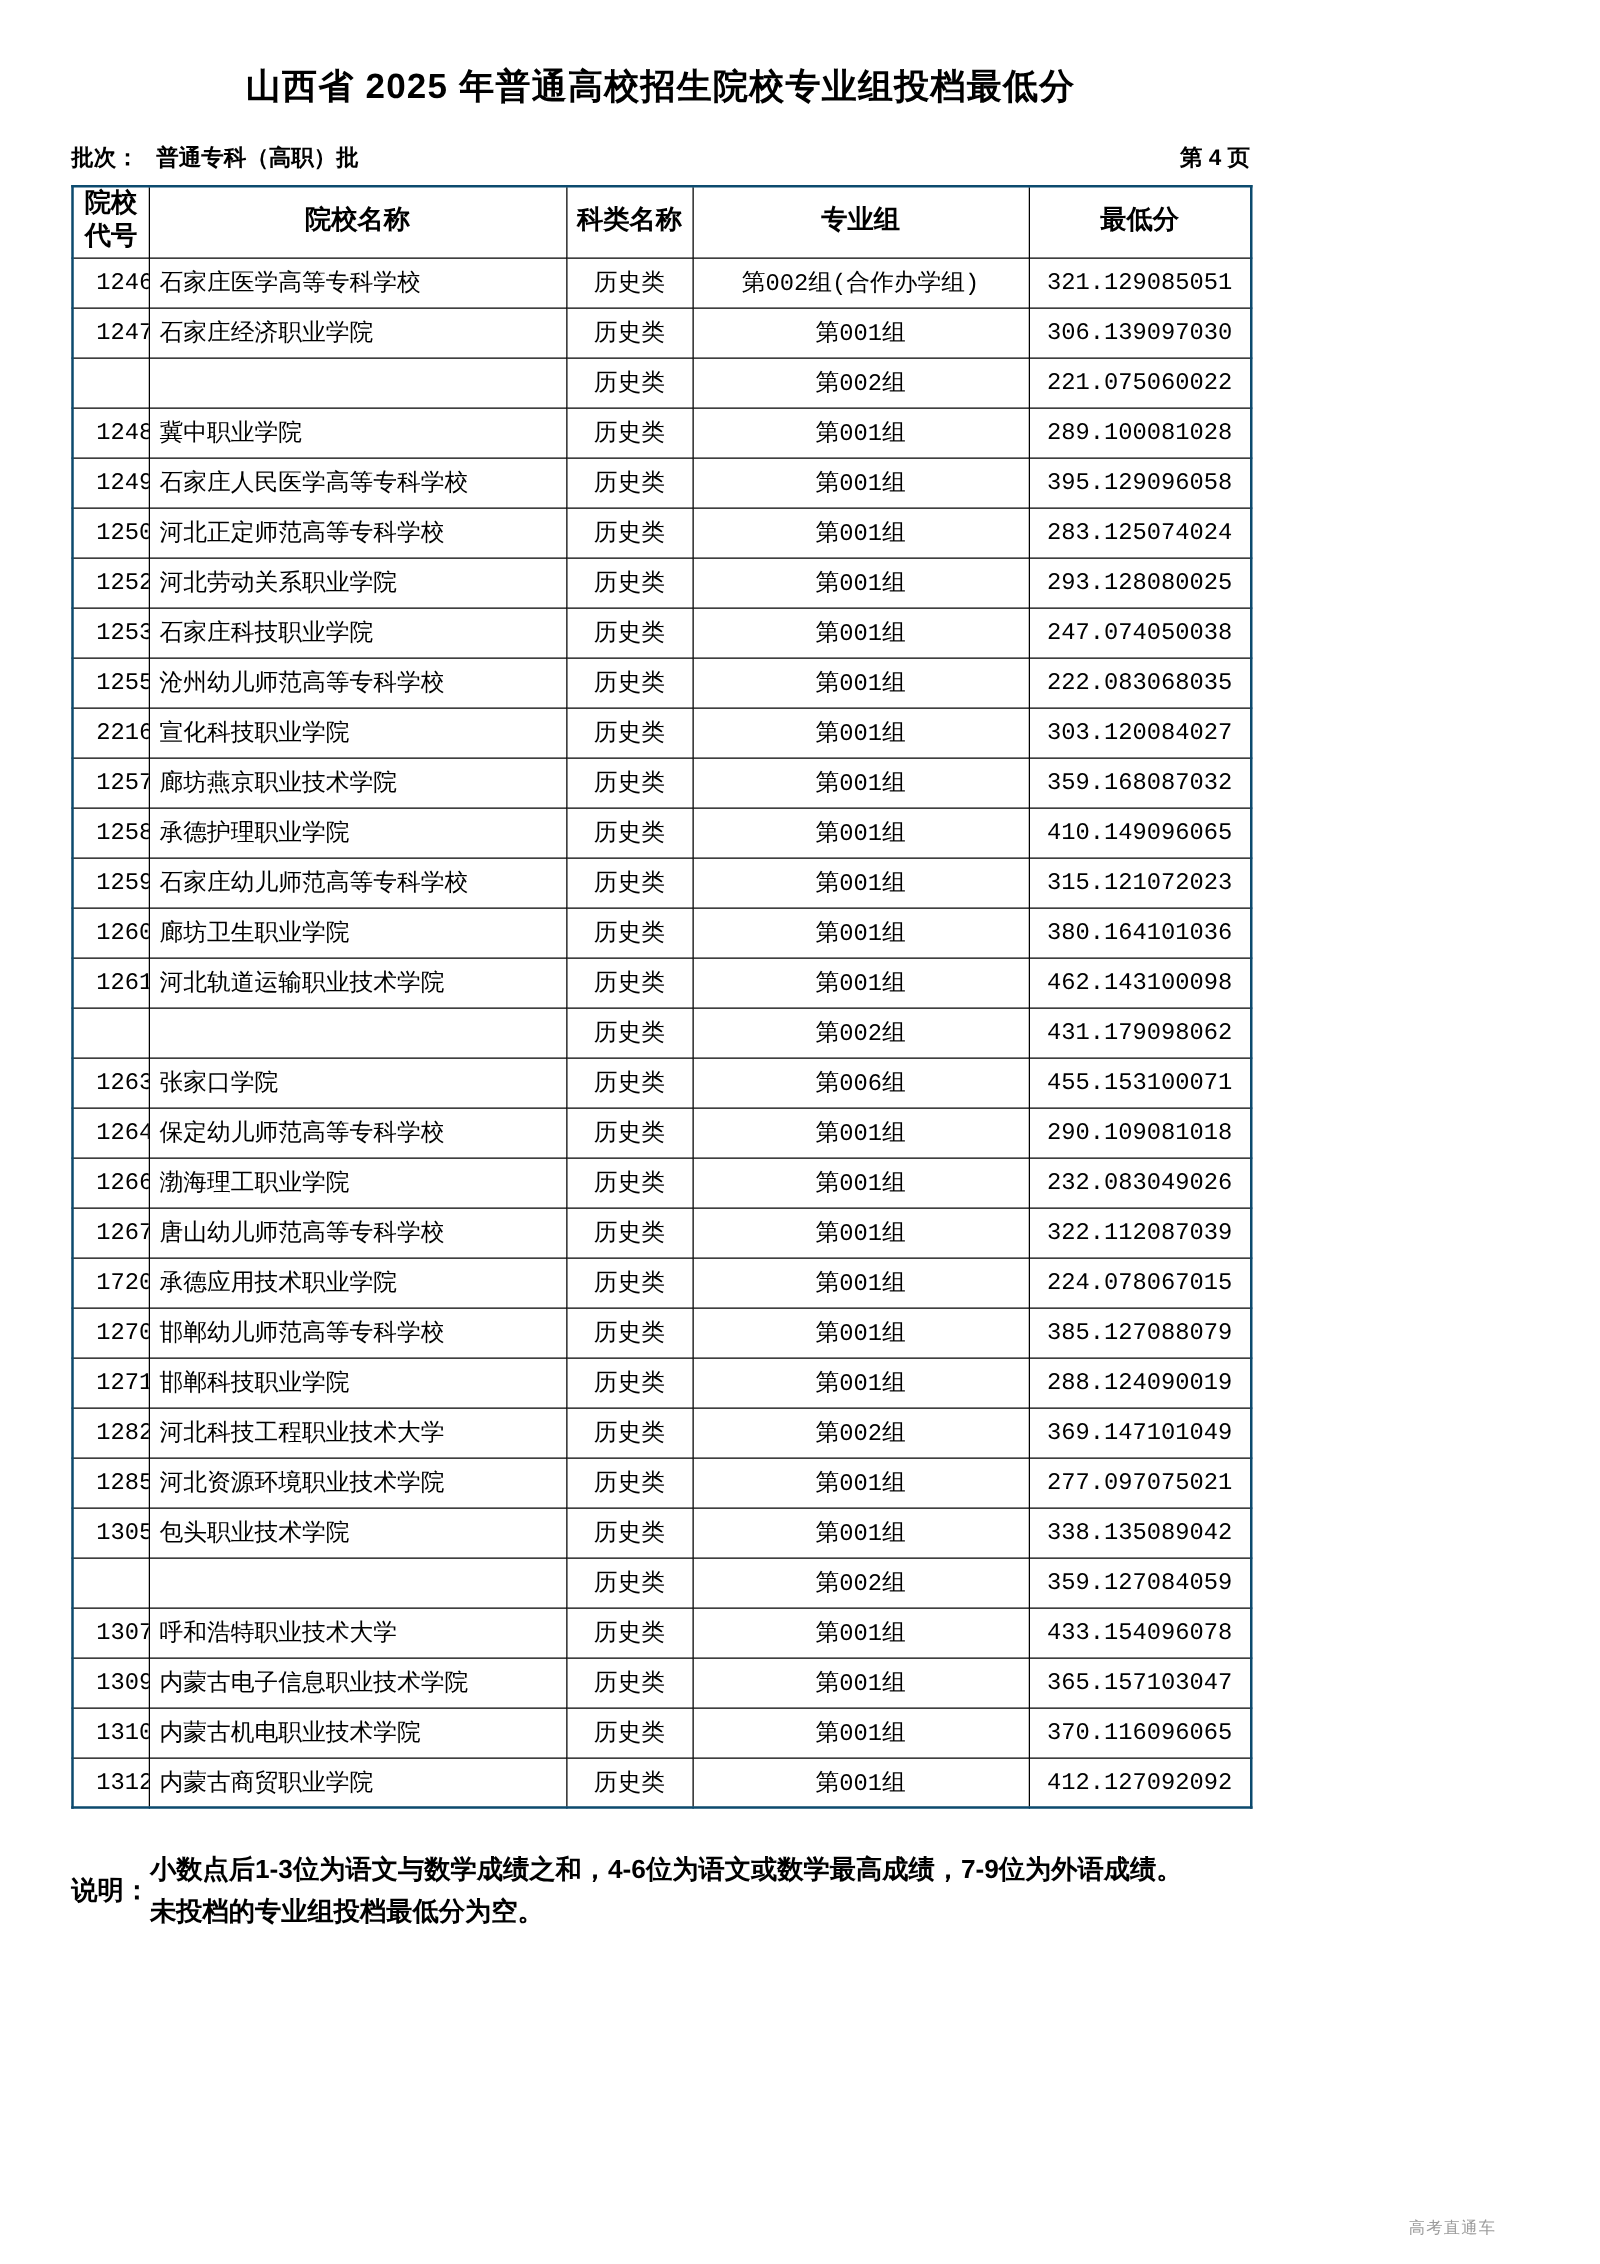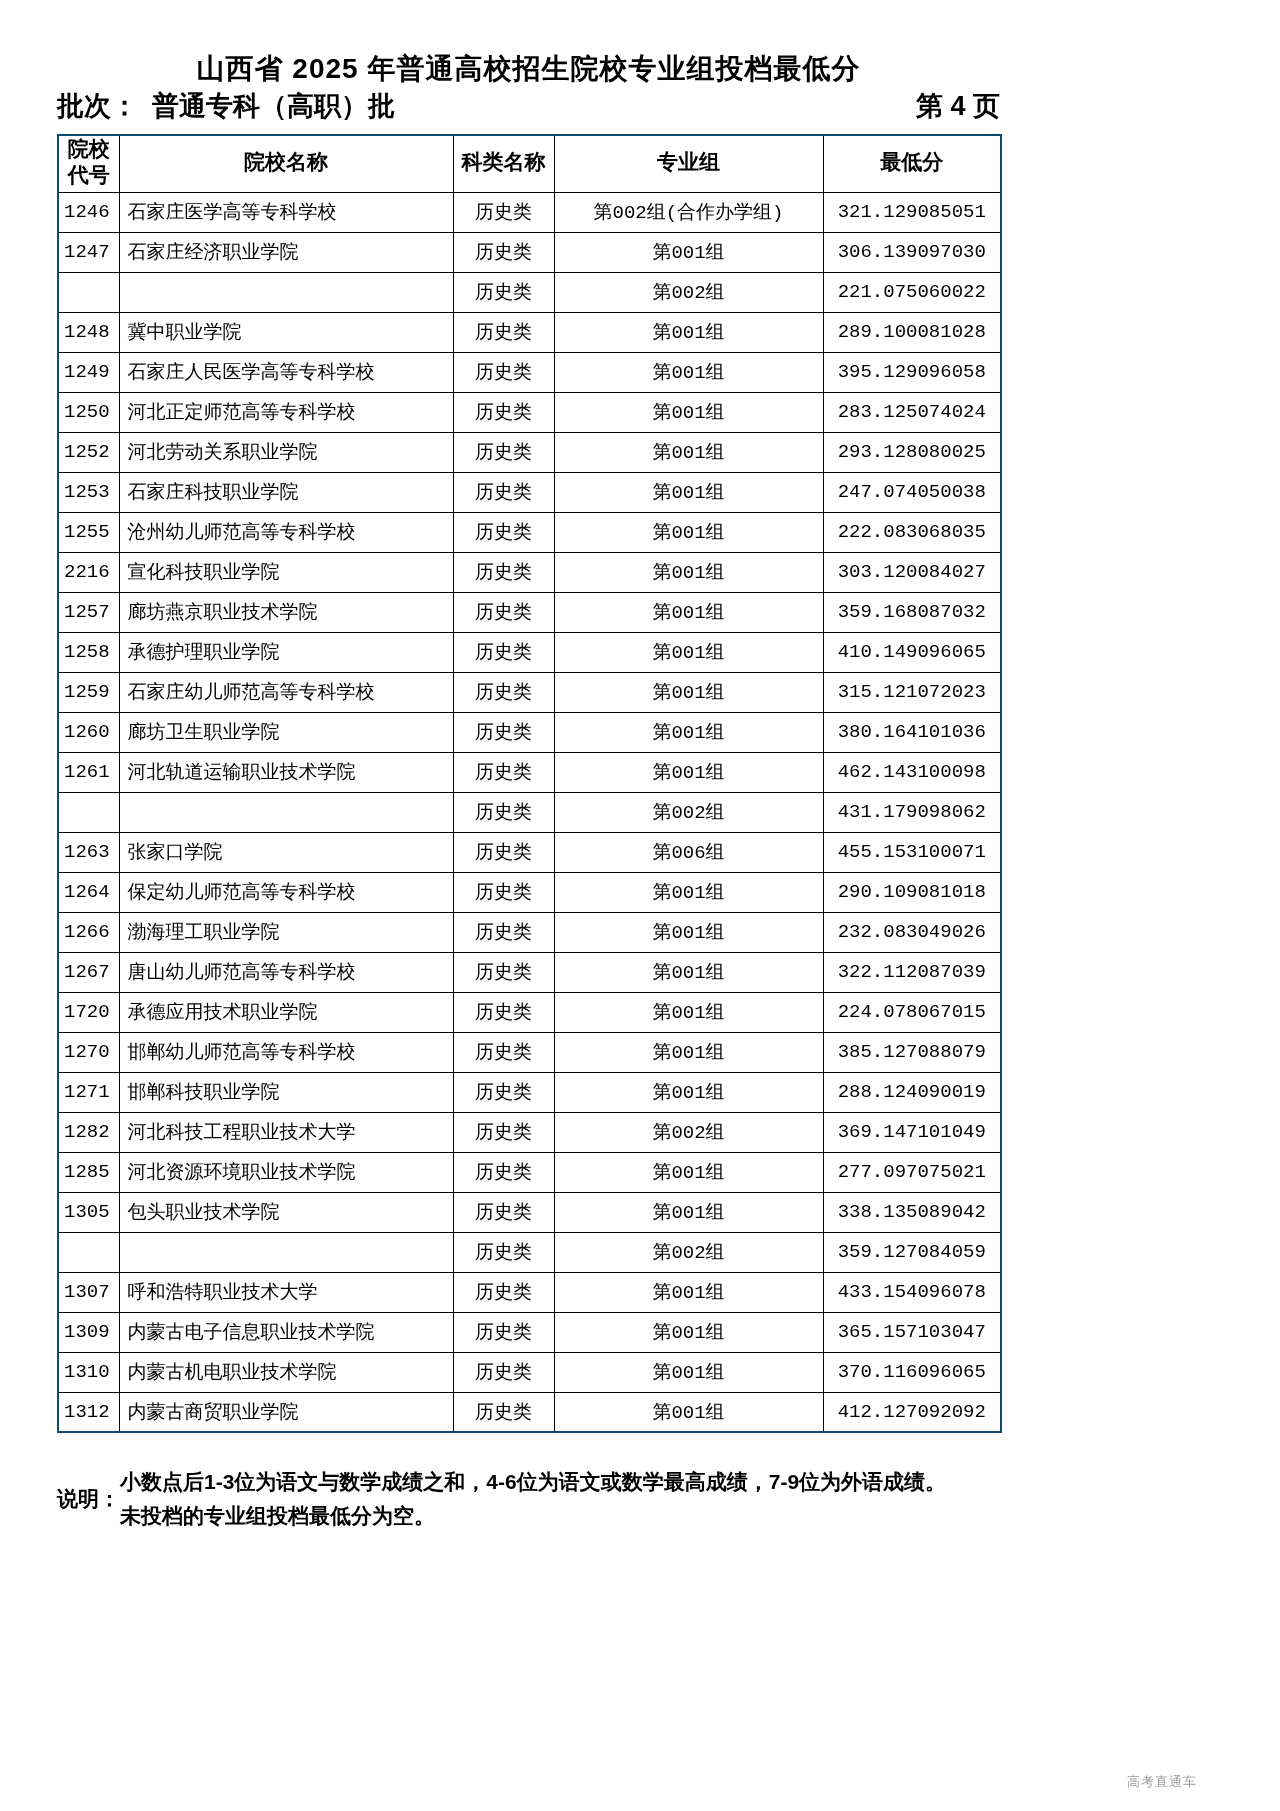"批次： 普通专科（高职）批" .meta-row { font-size: 27px -> 18px; margin-top: none -> 26px }
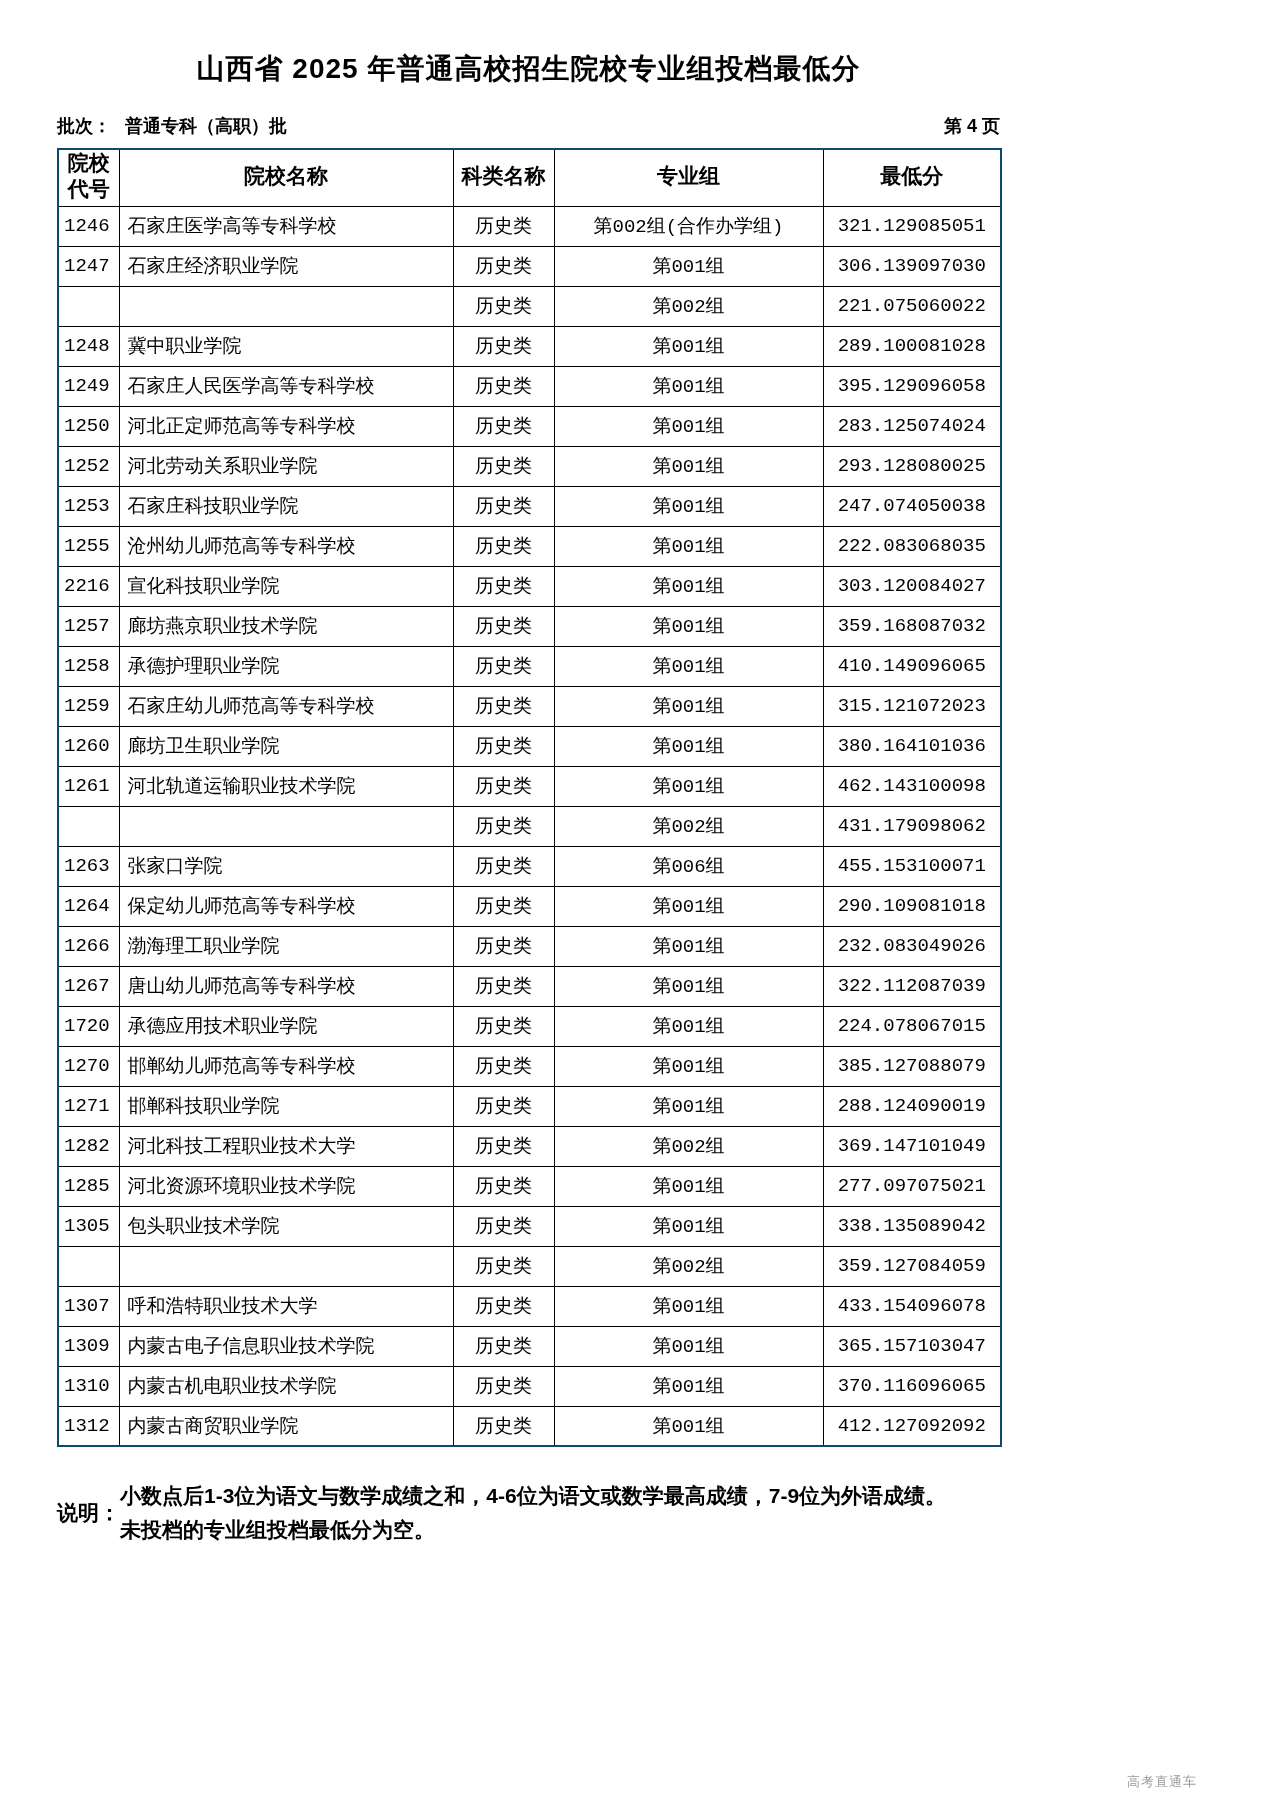"1246" td.c0 { padding-left: 5px -> 18px }
